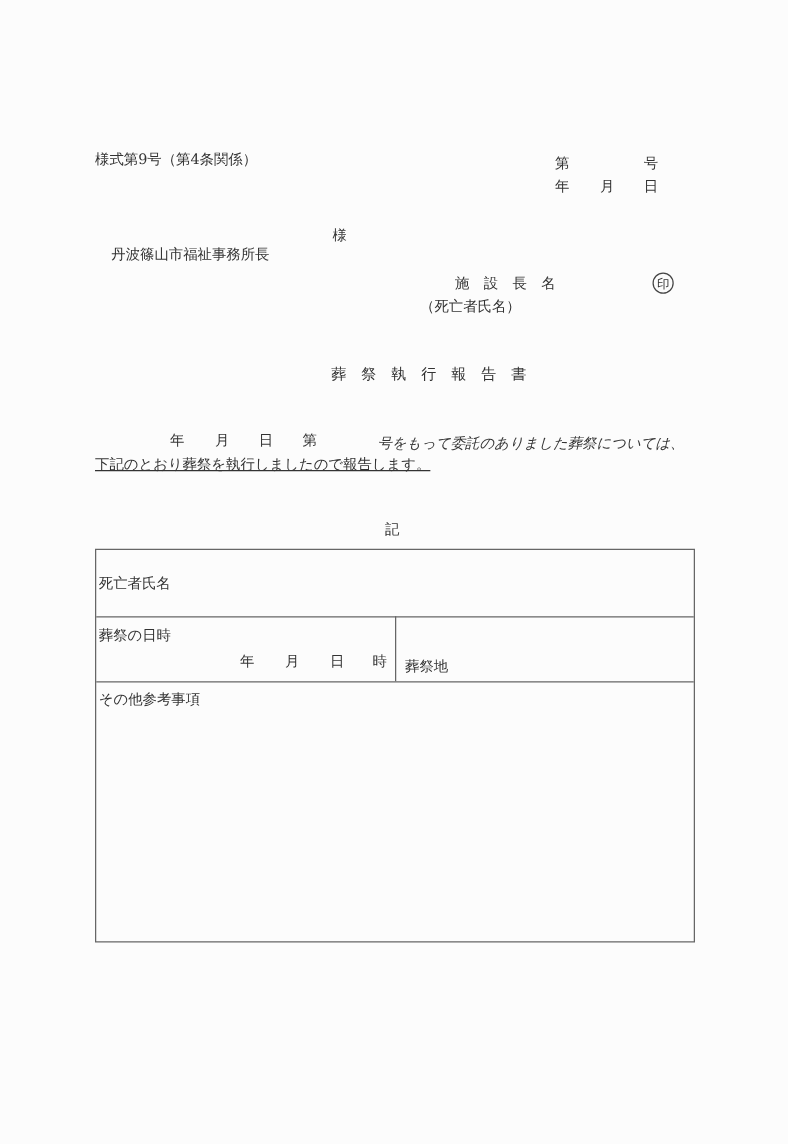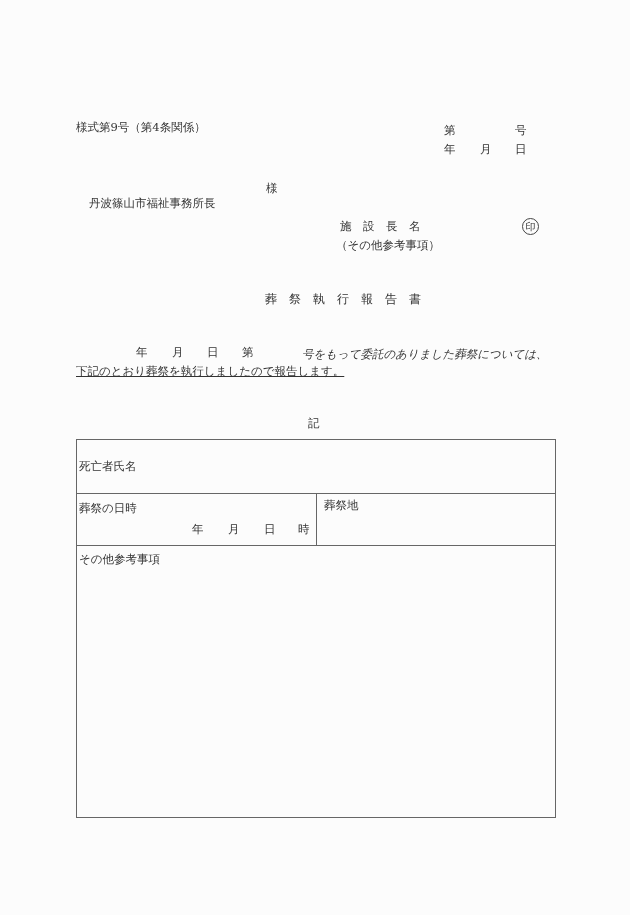"施 設 長 名" div.abs { left: 340px -> 364px }
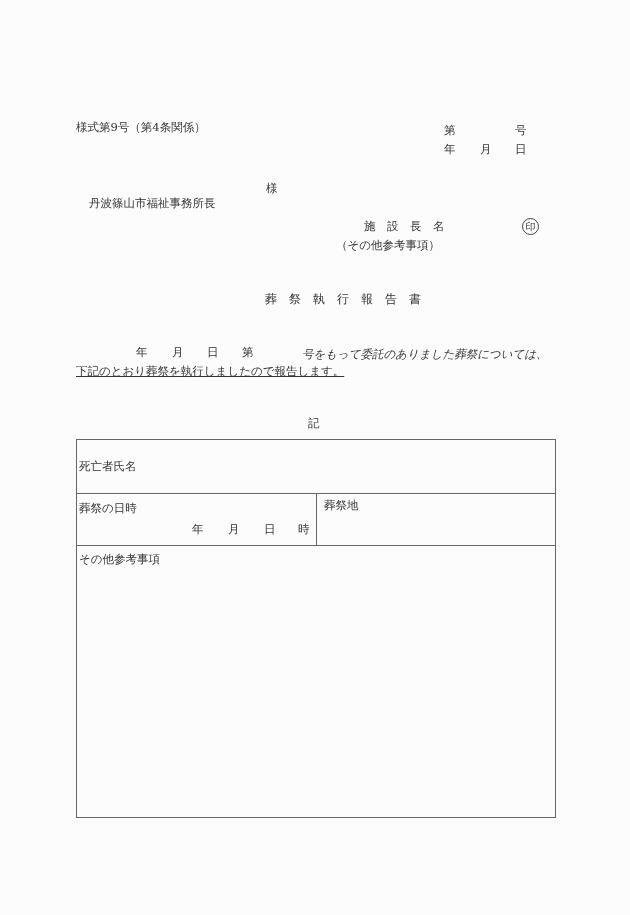"（その他参考事項）" div.abs { text: その他参考事項 -> 死亡者氏名 }
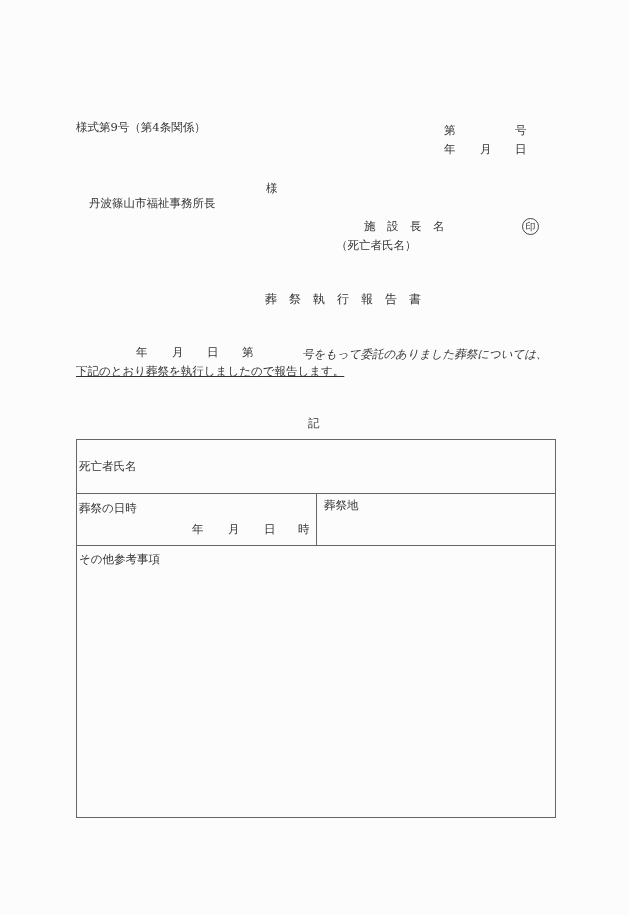"死亡者氏名" .tbl { height: 379px -> 315px }
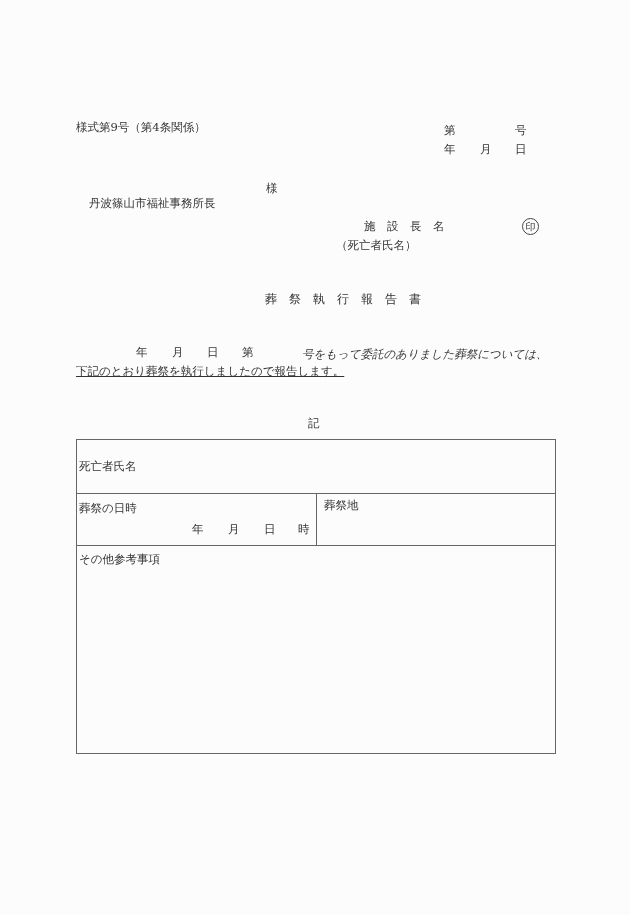"葬祭地" div.abs { top: 60px -> 88px }
